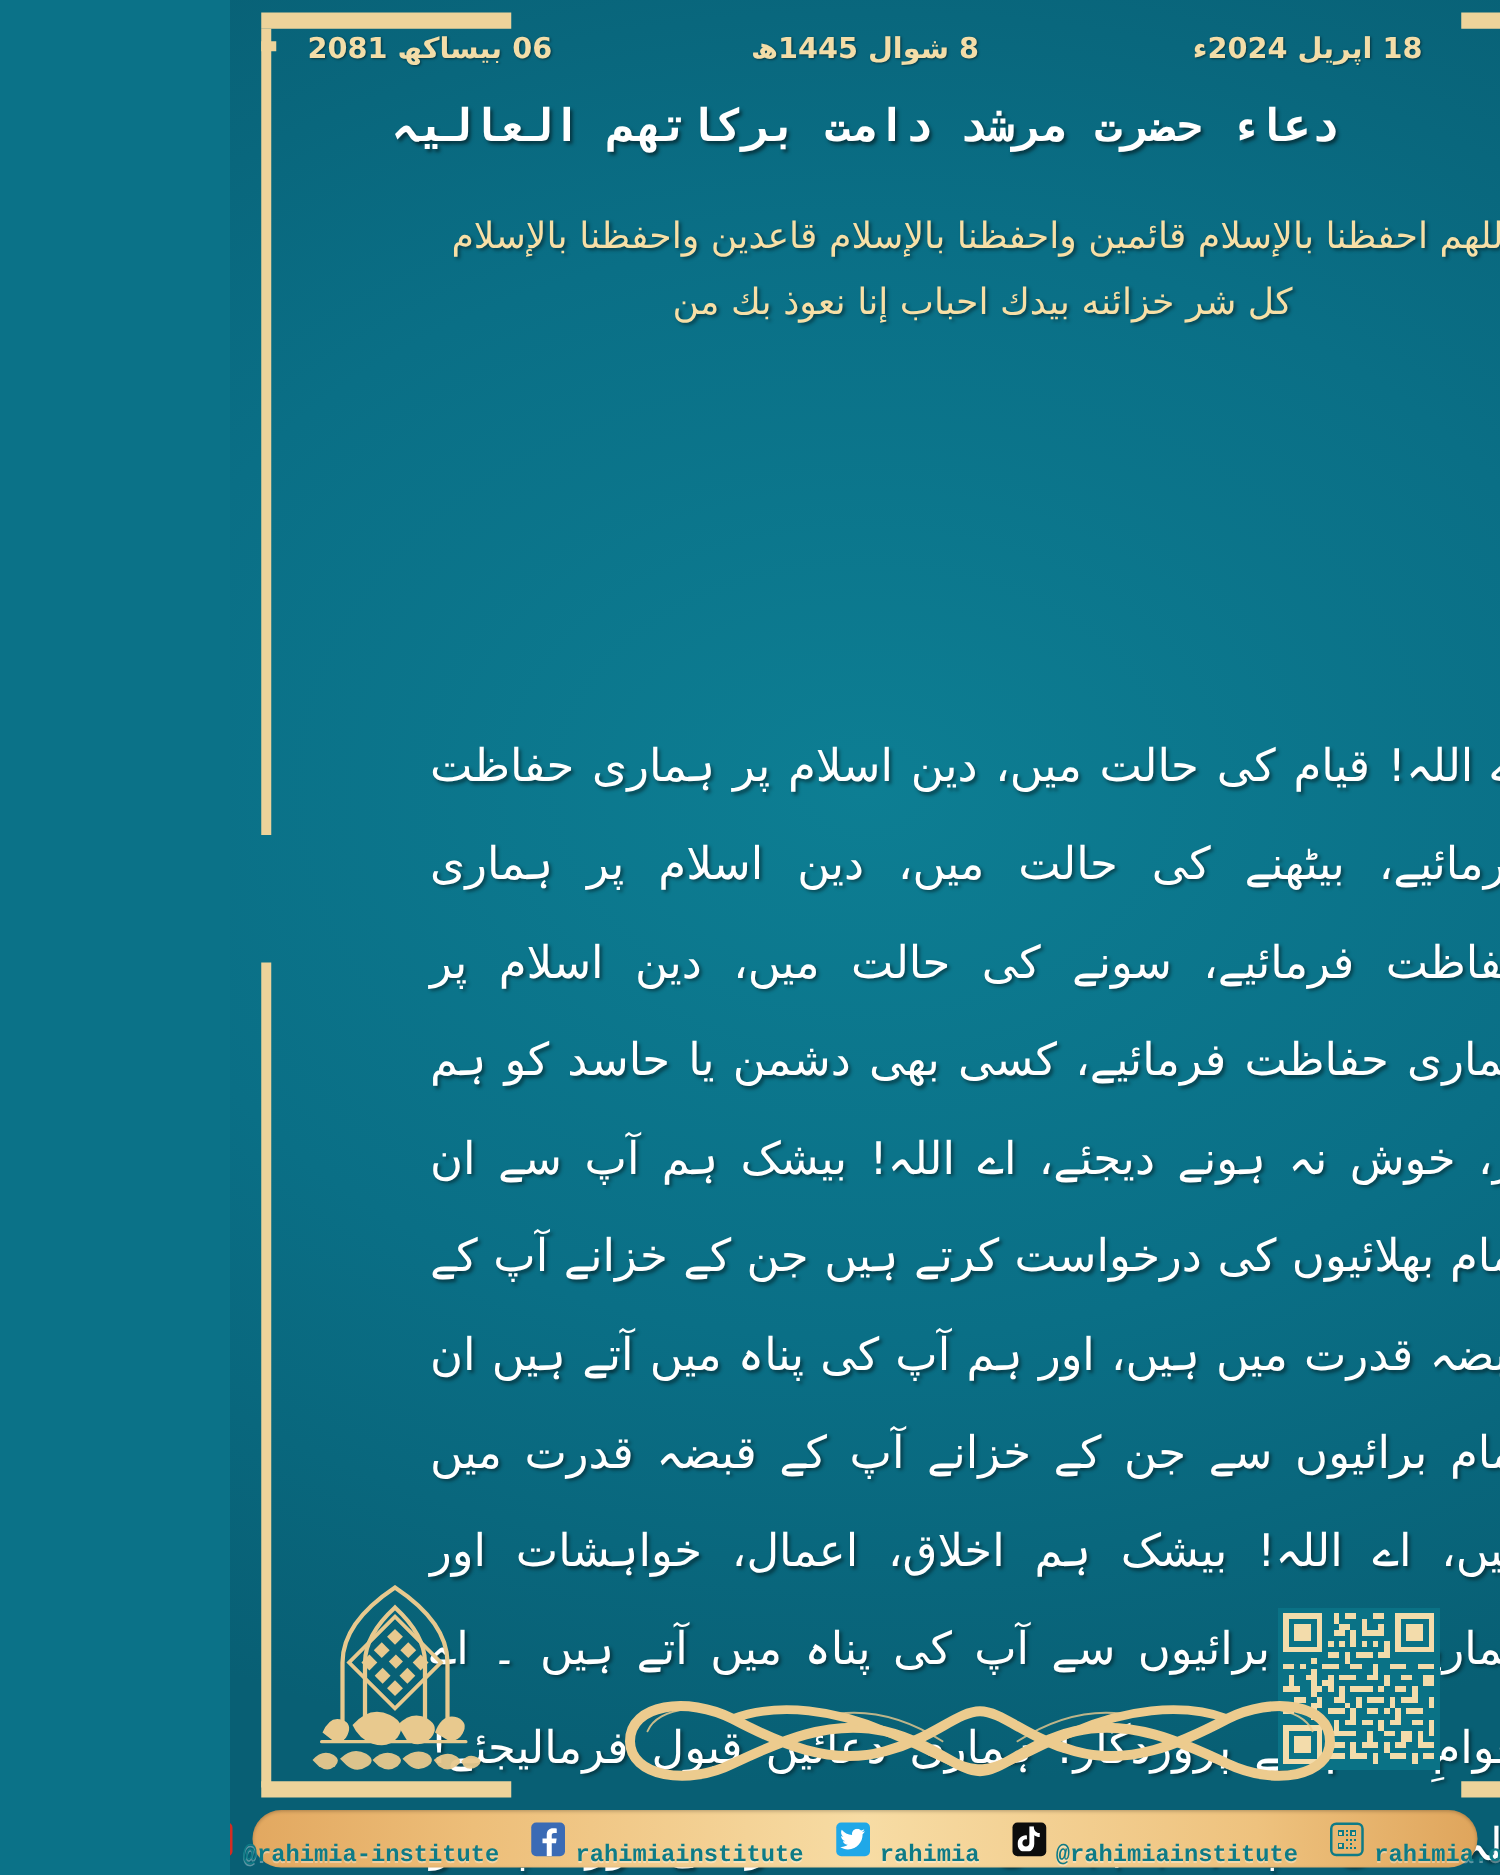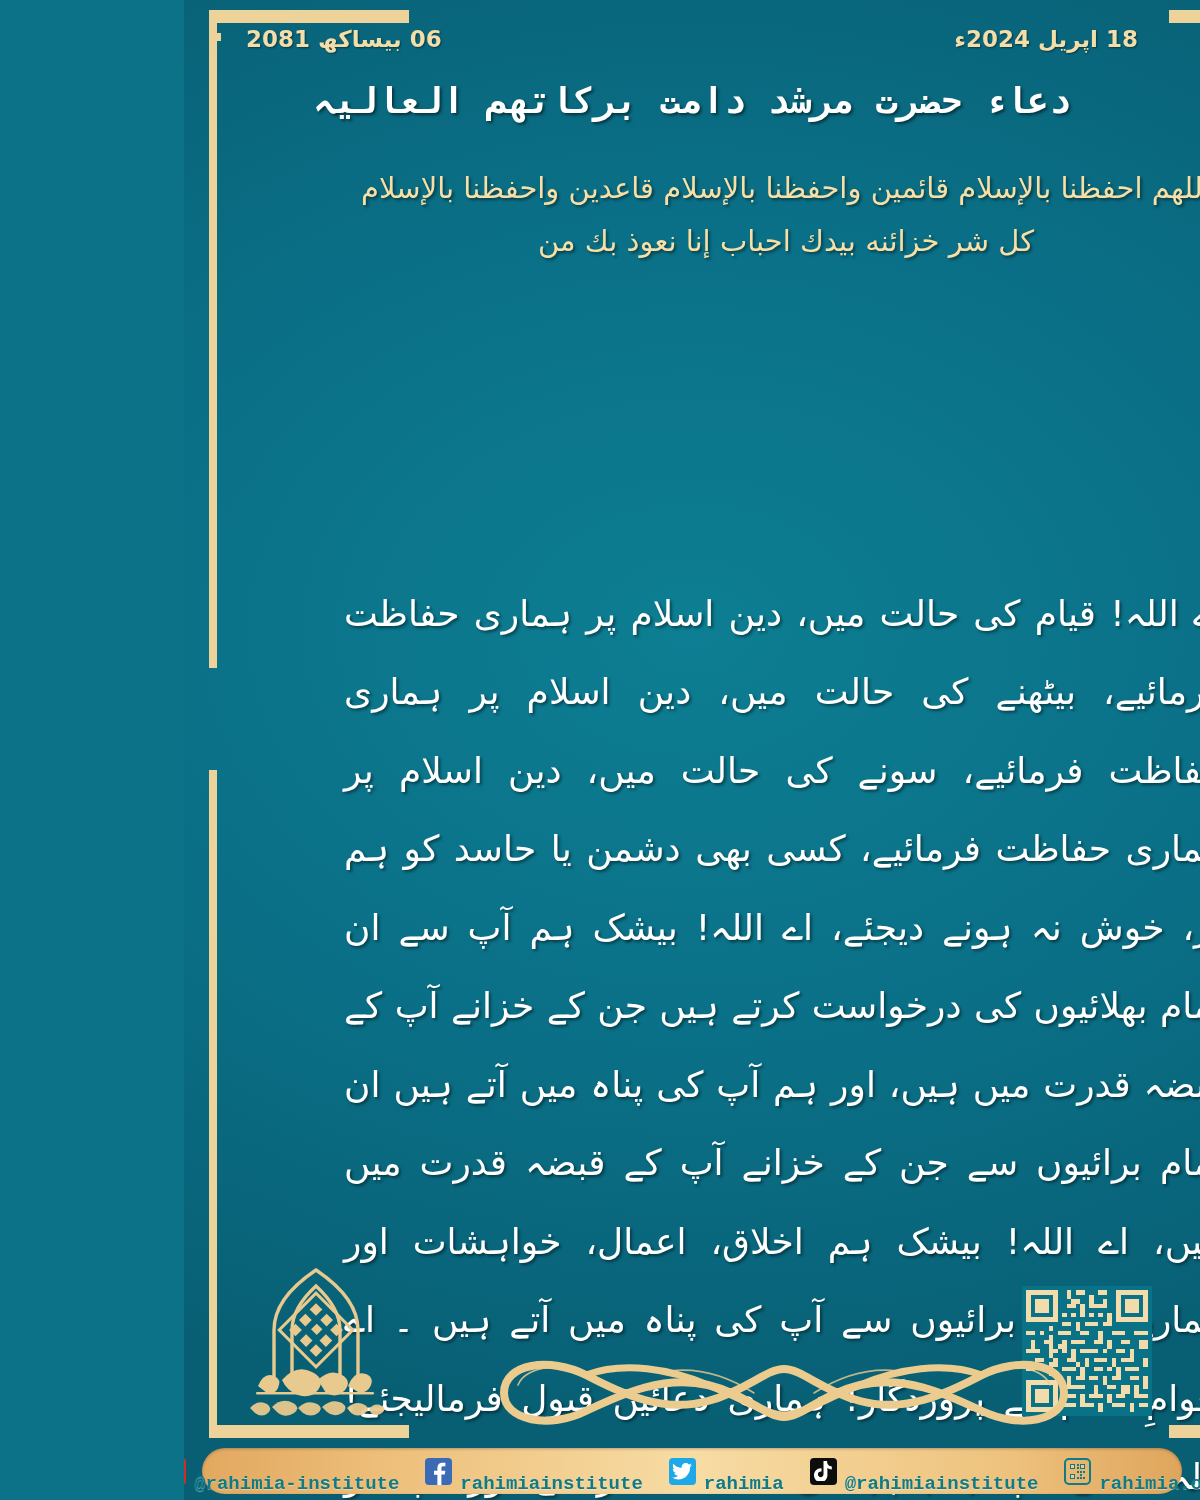"8 شوال 1445ھ" div.date { html: none -> <div>8 شوال 1445ھ</div> }
